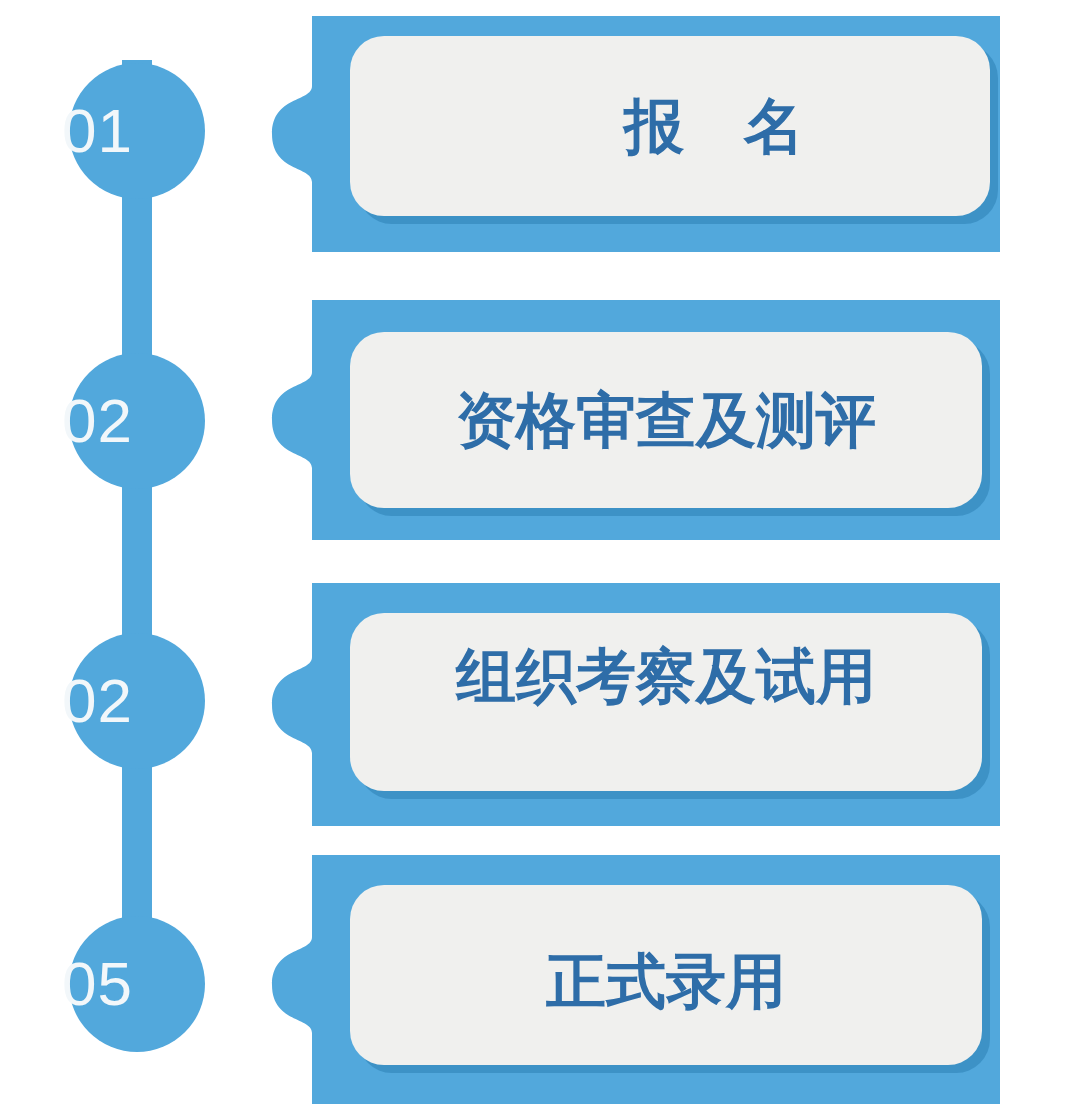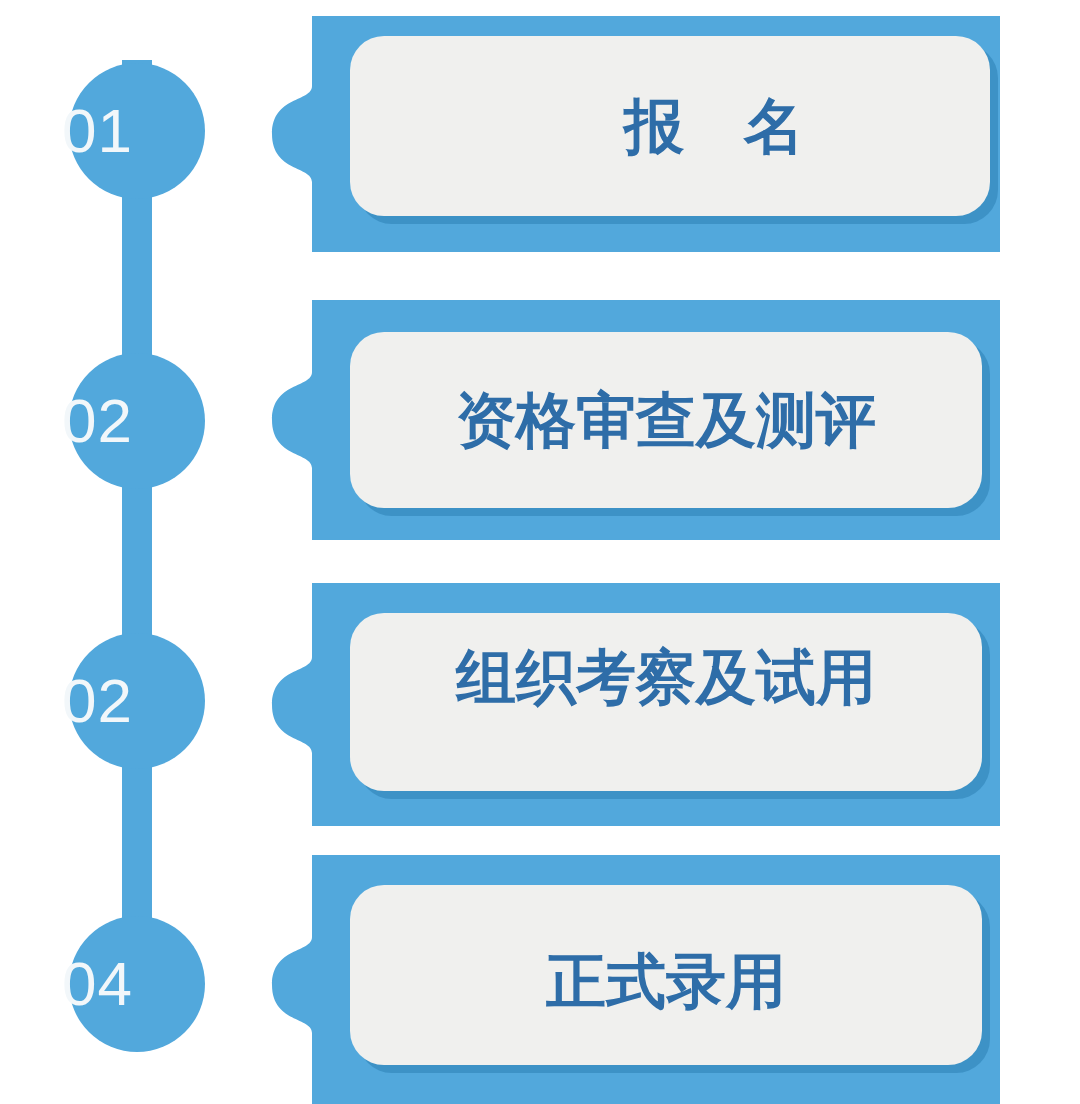"组织考察及试用" div.card-label { font-family: none -> Liberation Serif, serif }
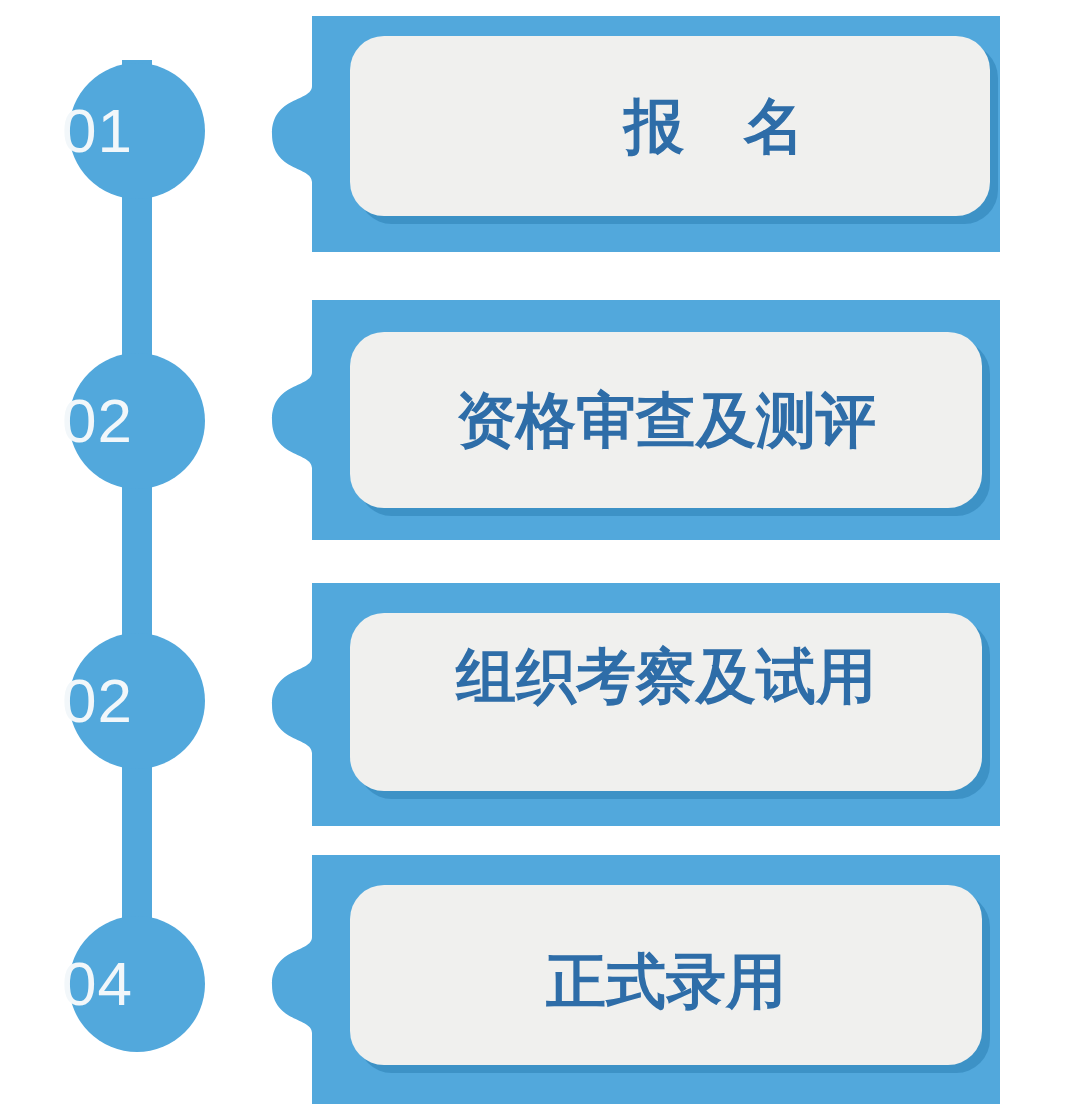"04" div.step-number { text: 04 -> 05 }
